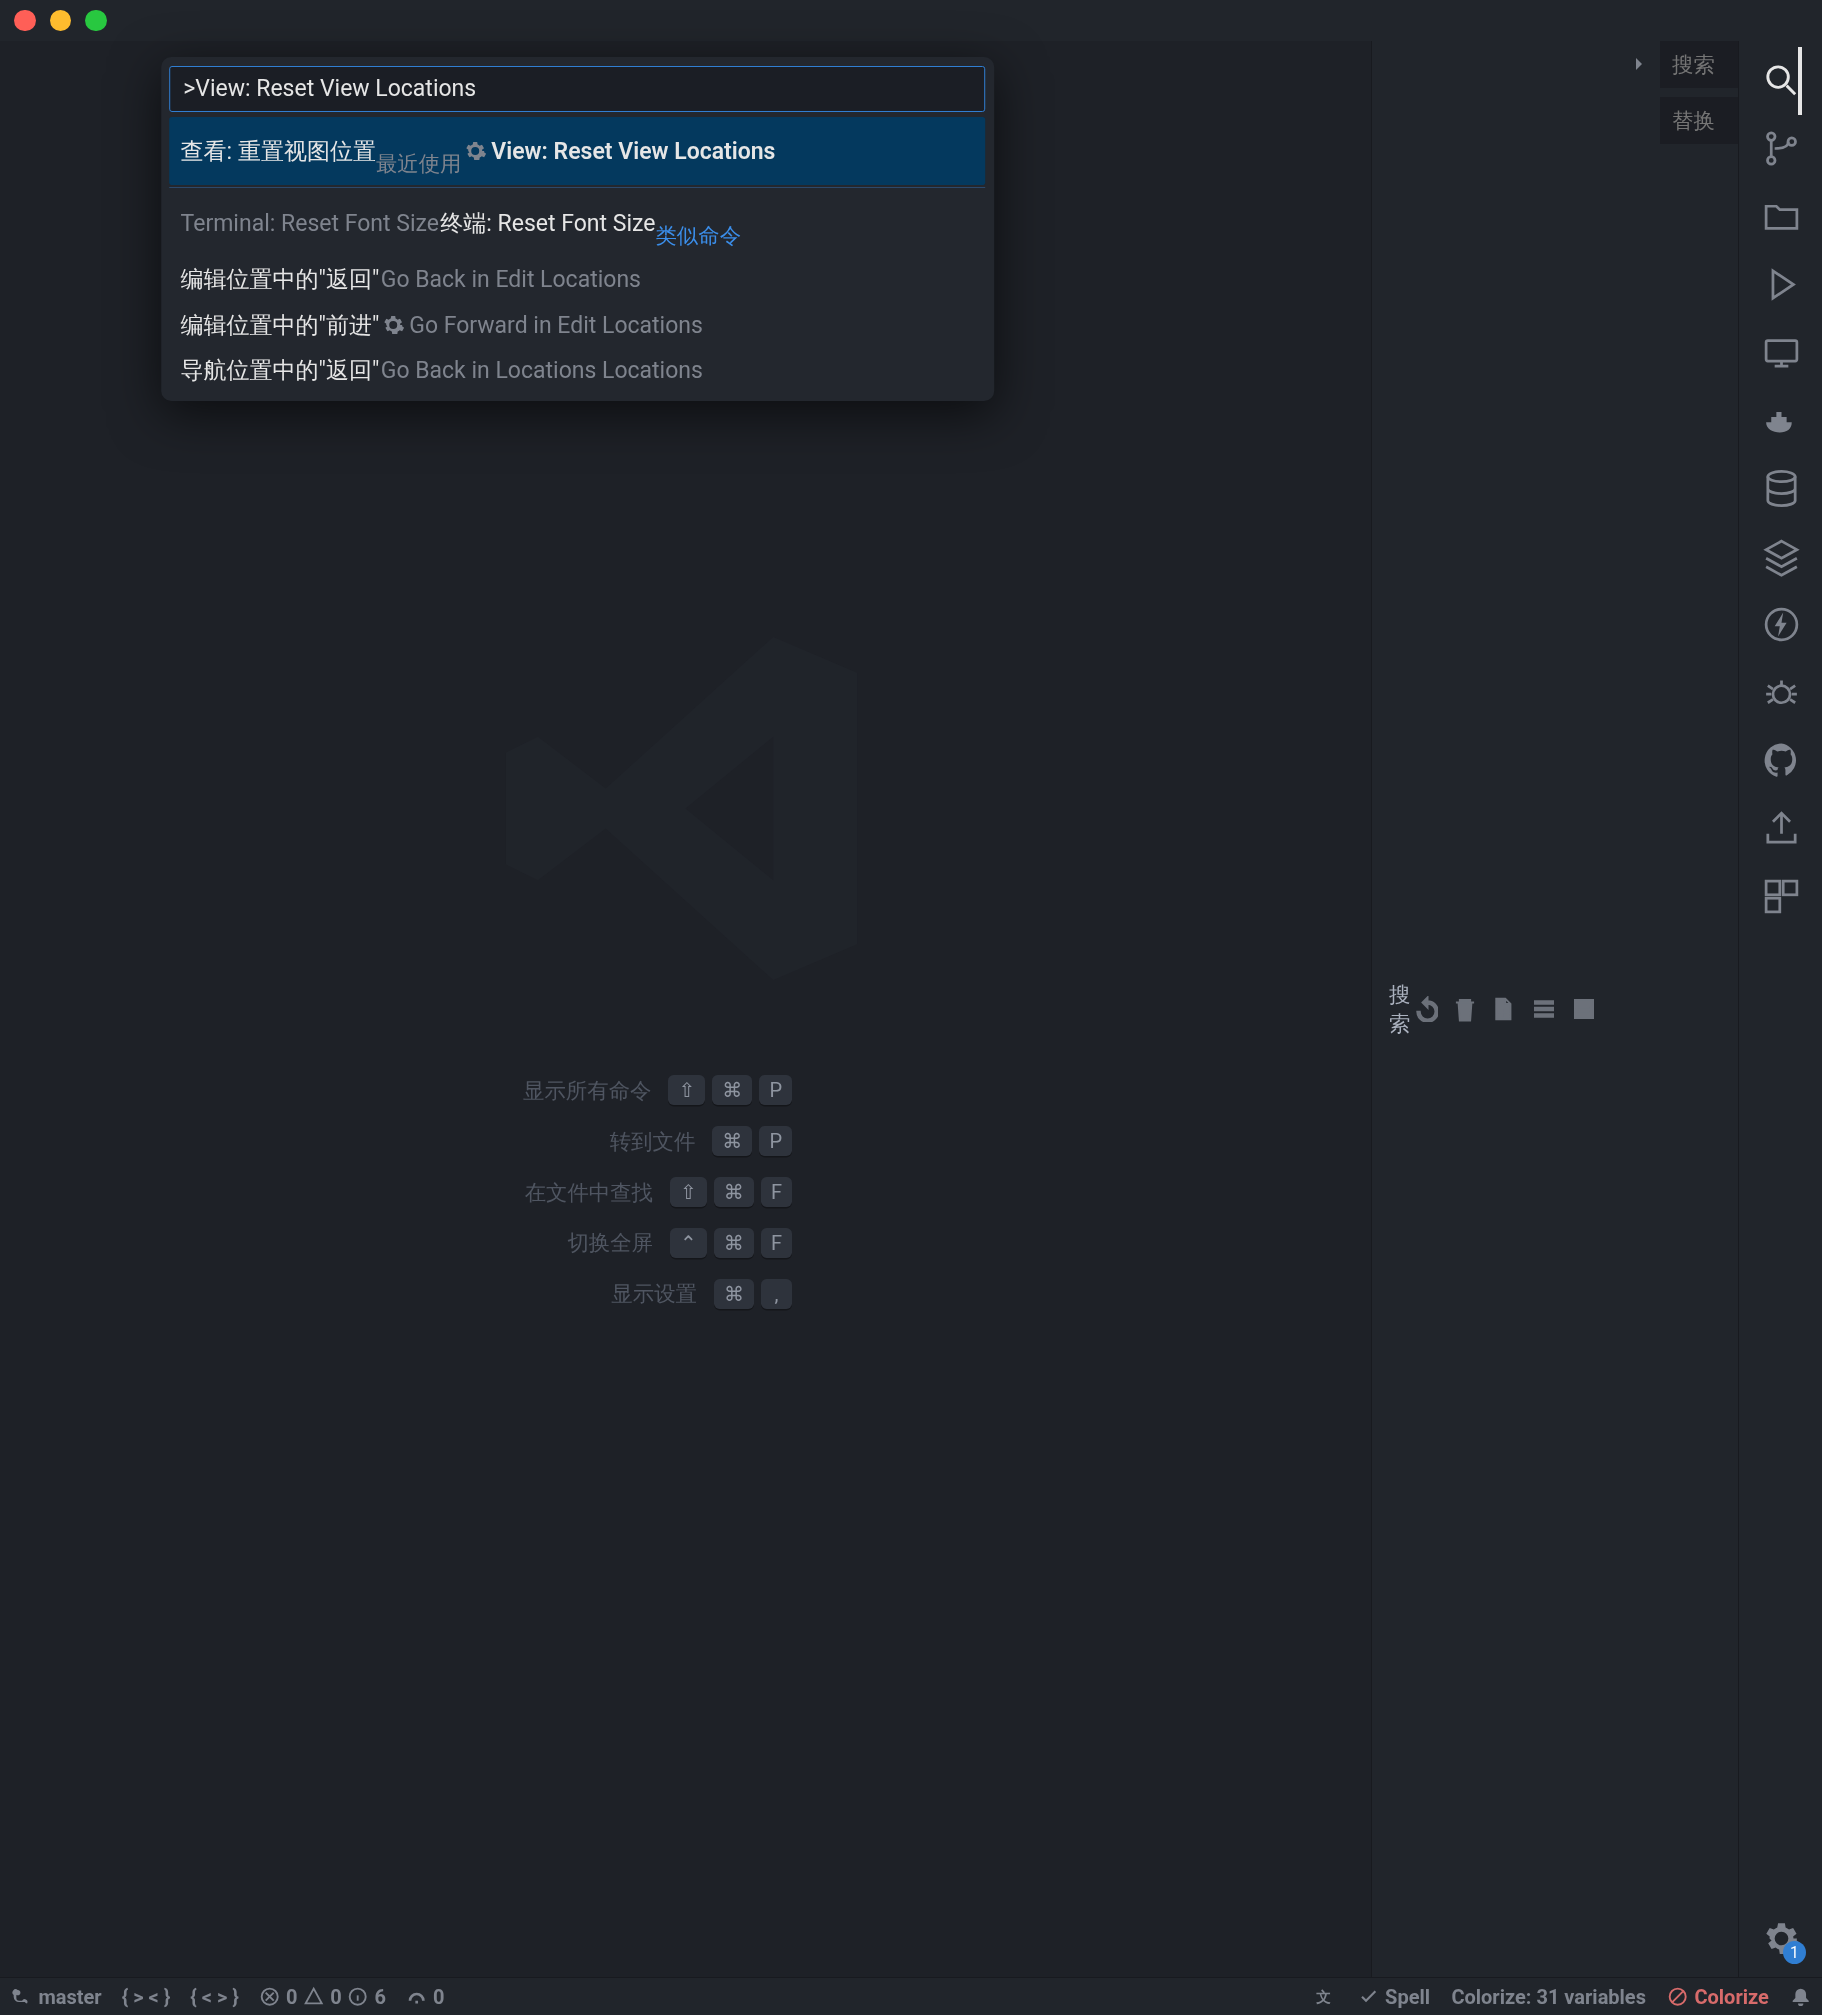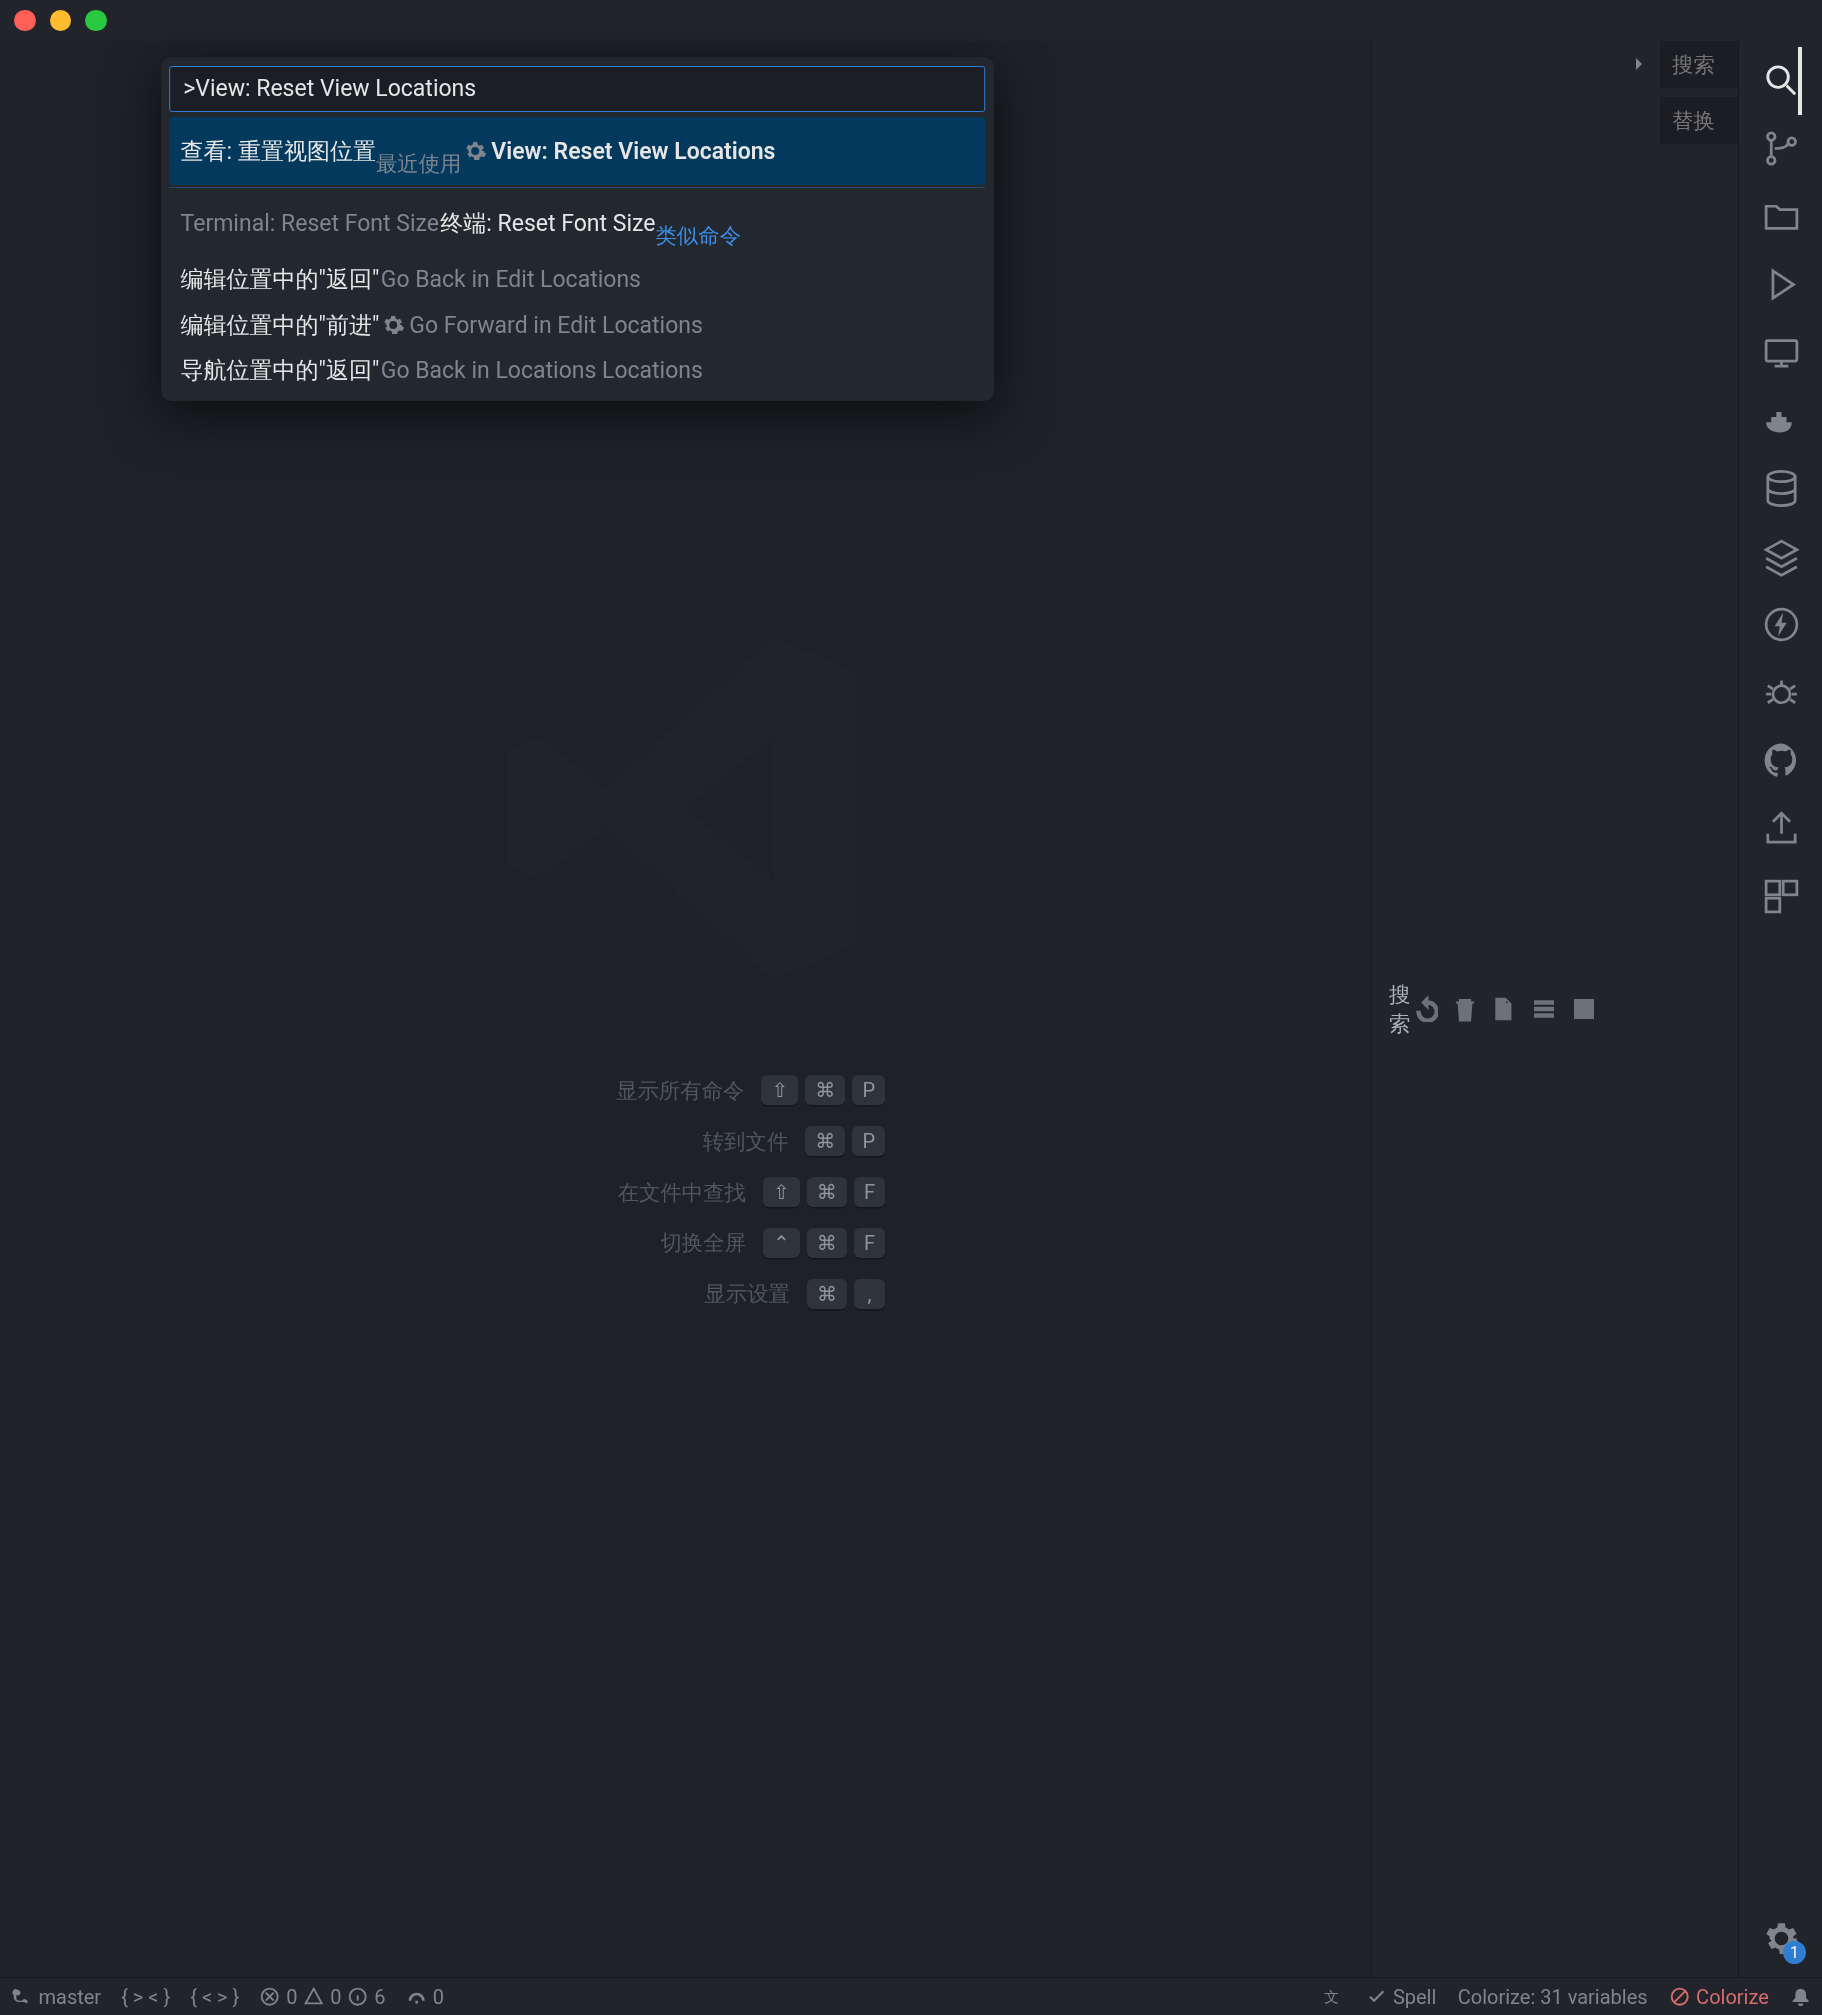"显示所有命令" .vscode-watermark { align-items: flex-end -> flex-start }
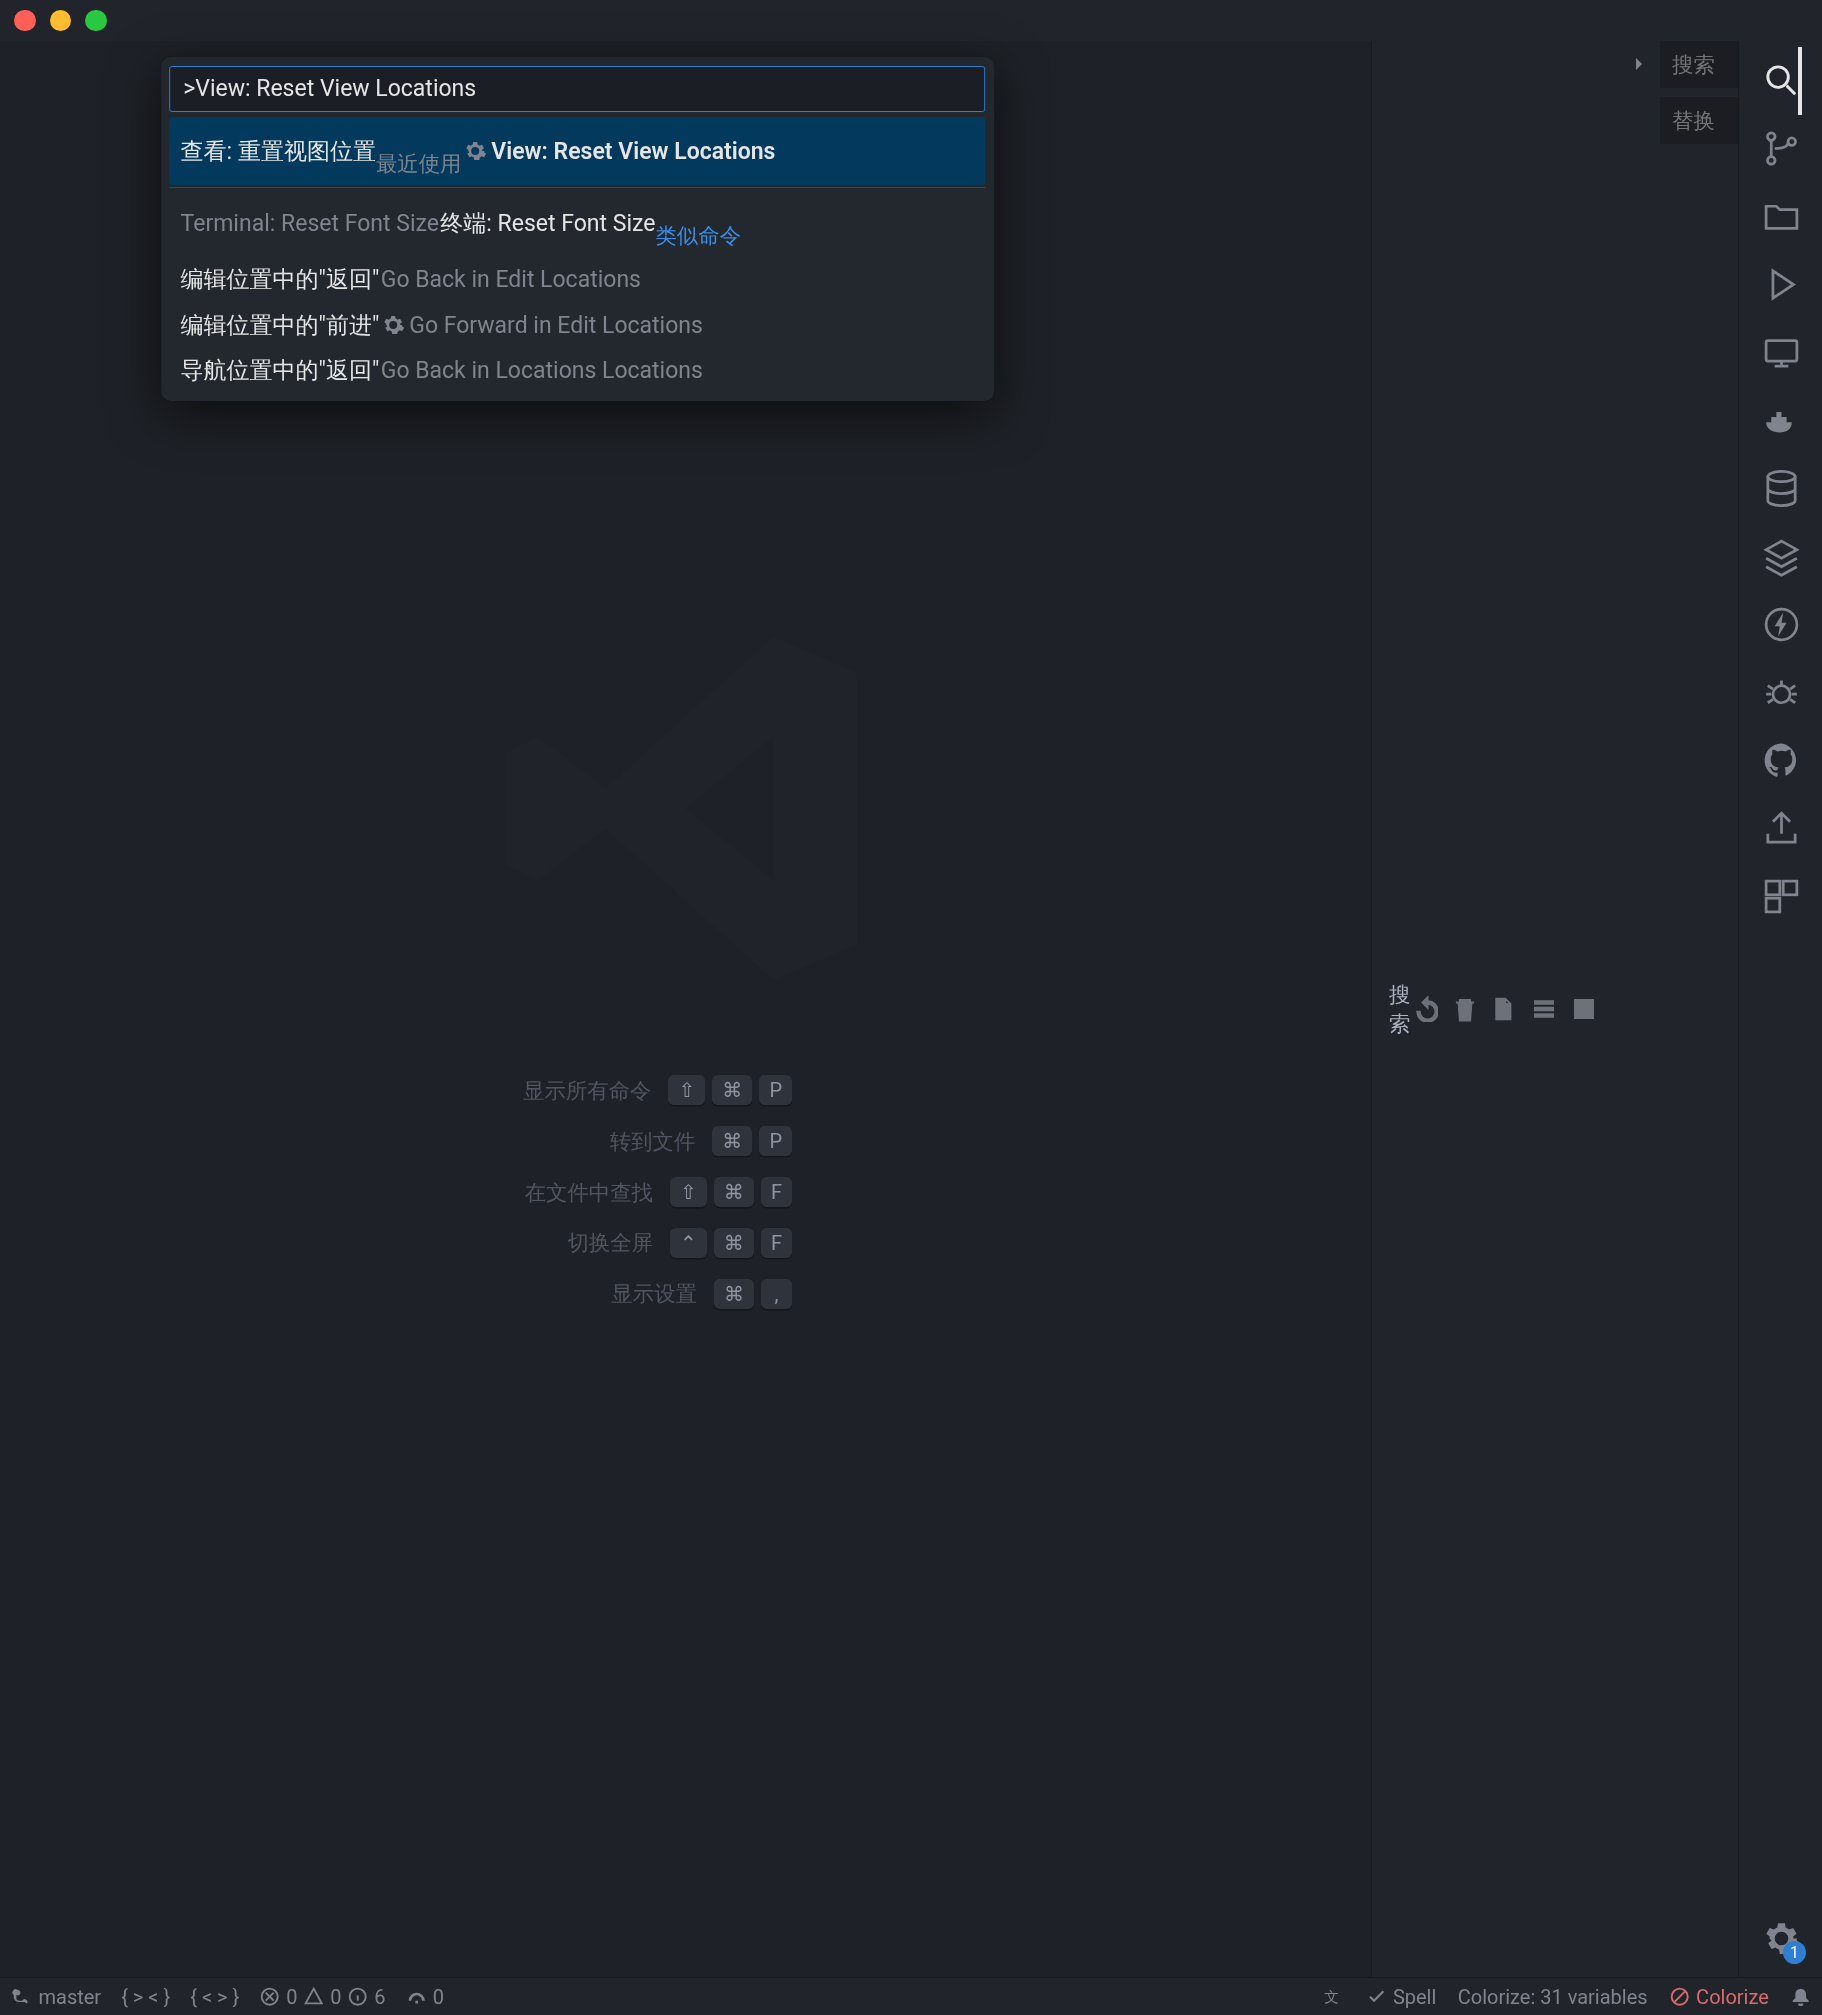"master" .status-item { font-weight: none -> bold }
